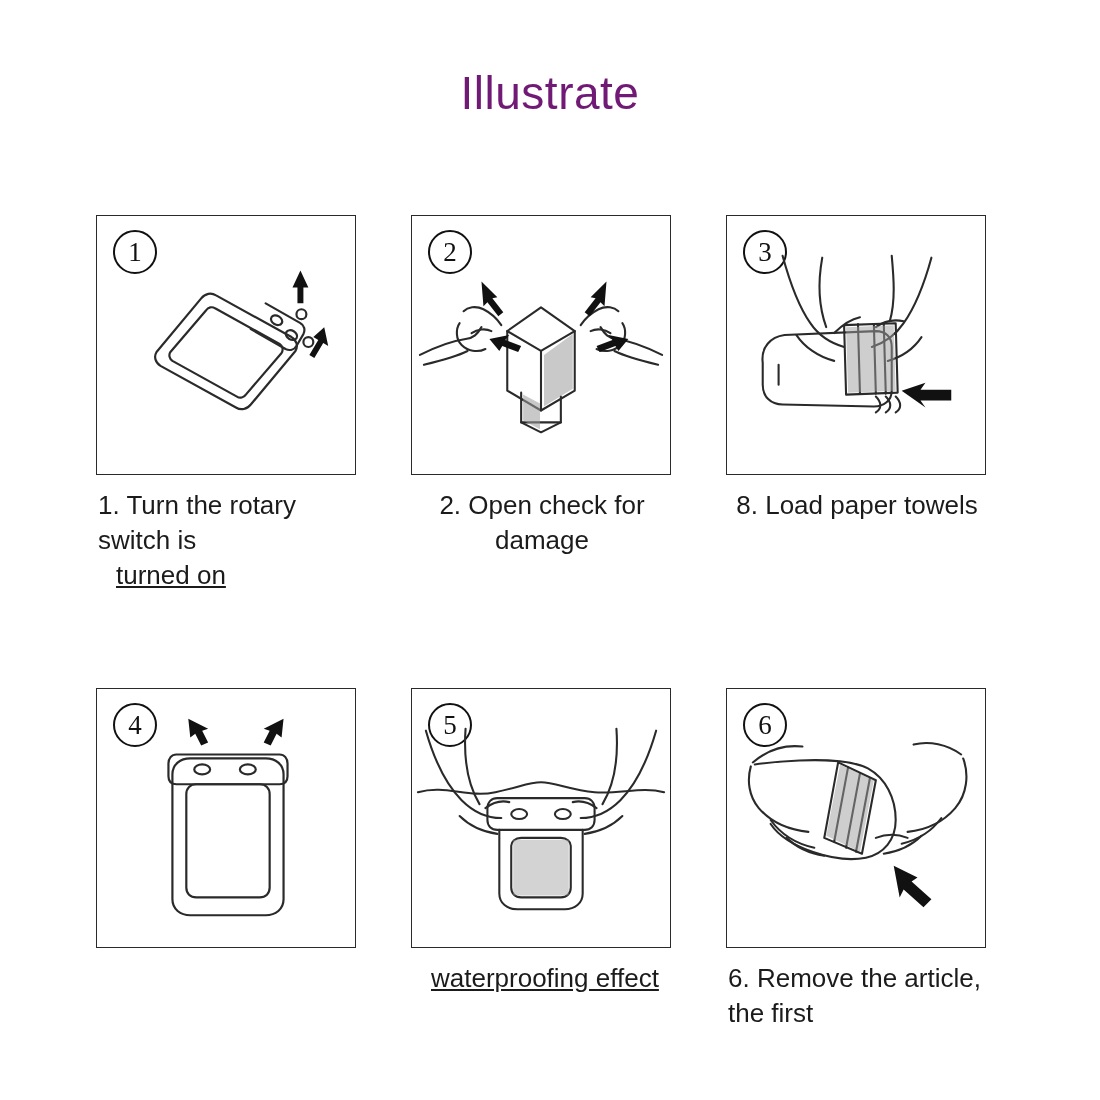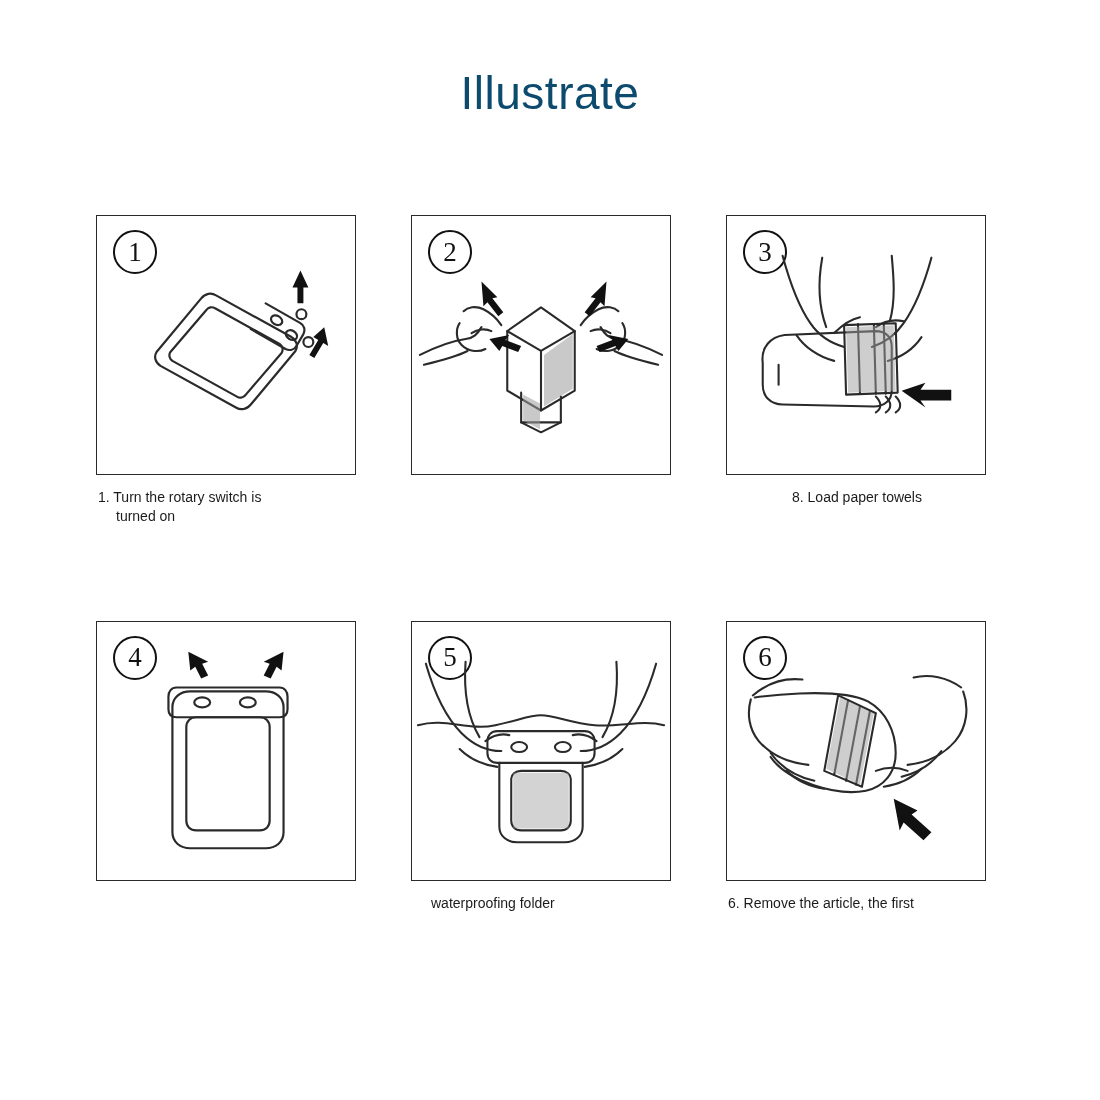"Illustrate" .title { color: #0c4a6e -> #701a75 }
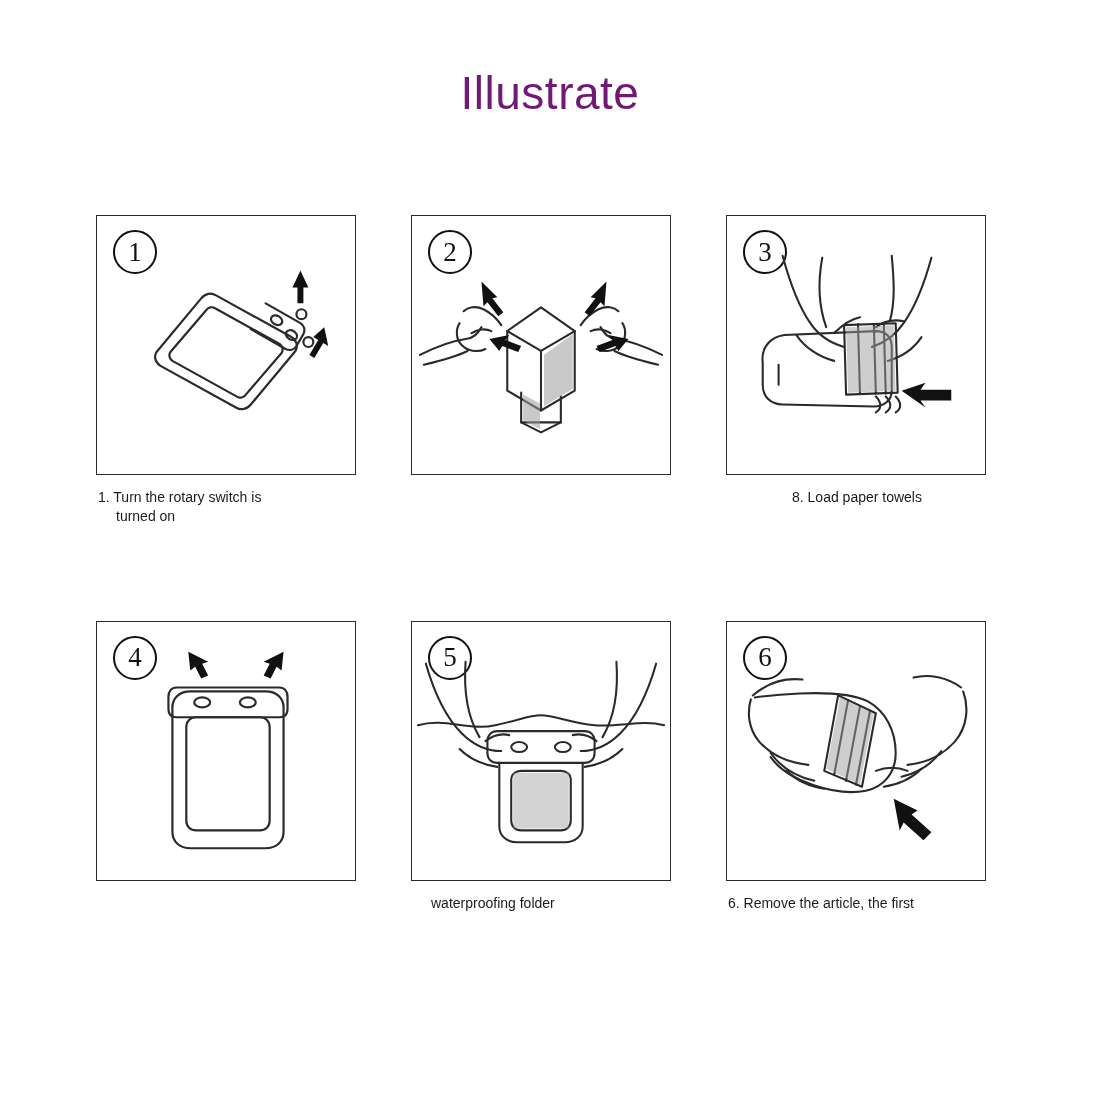"1. Turn the rotary switch" .caption { font-size: 14px -> 26px }
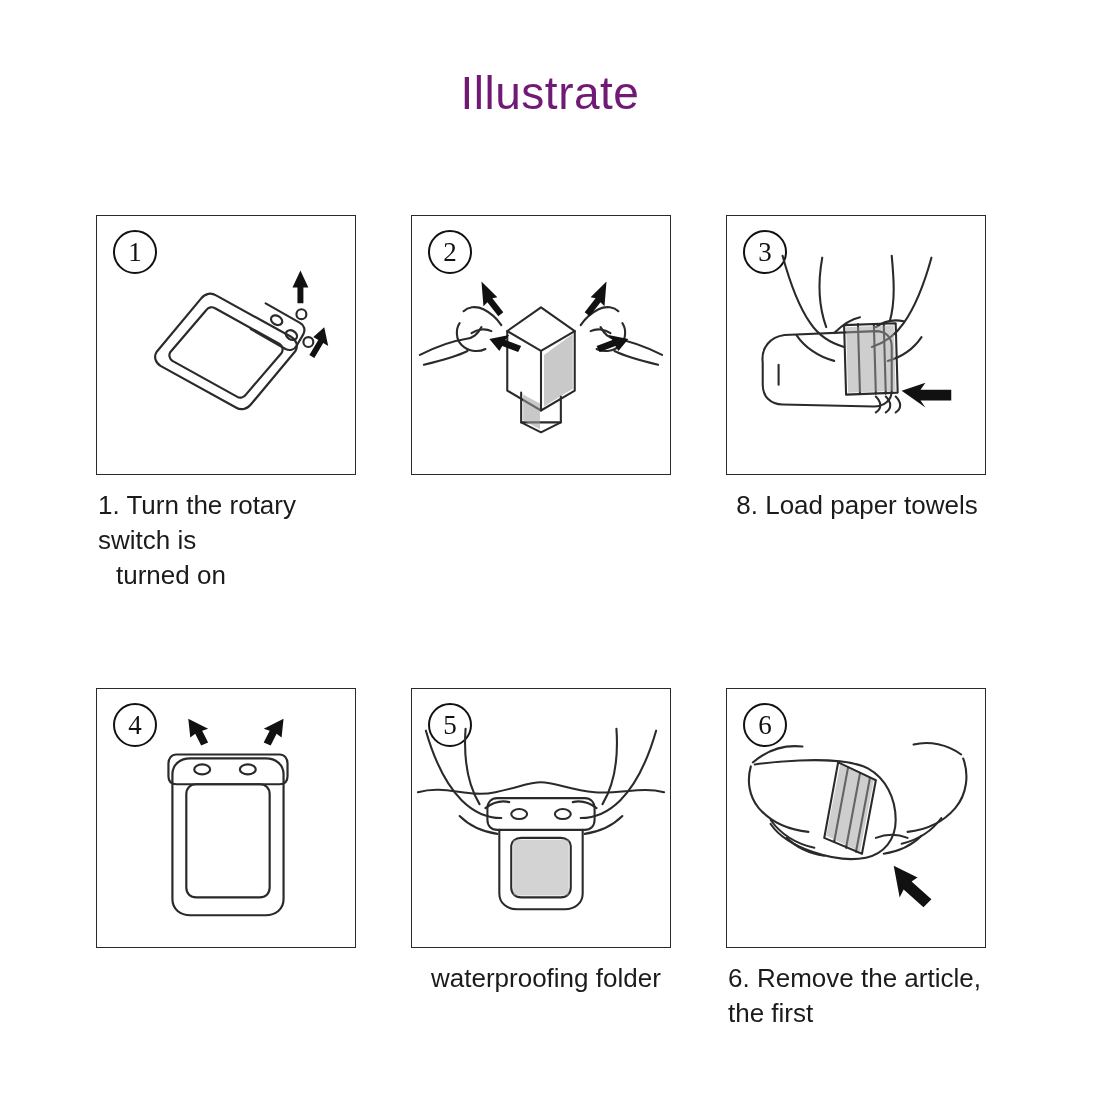"2. Open check for damage" div.caption { html: none -> <div> <span>2. Open check for damage</span> </div> }
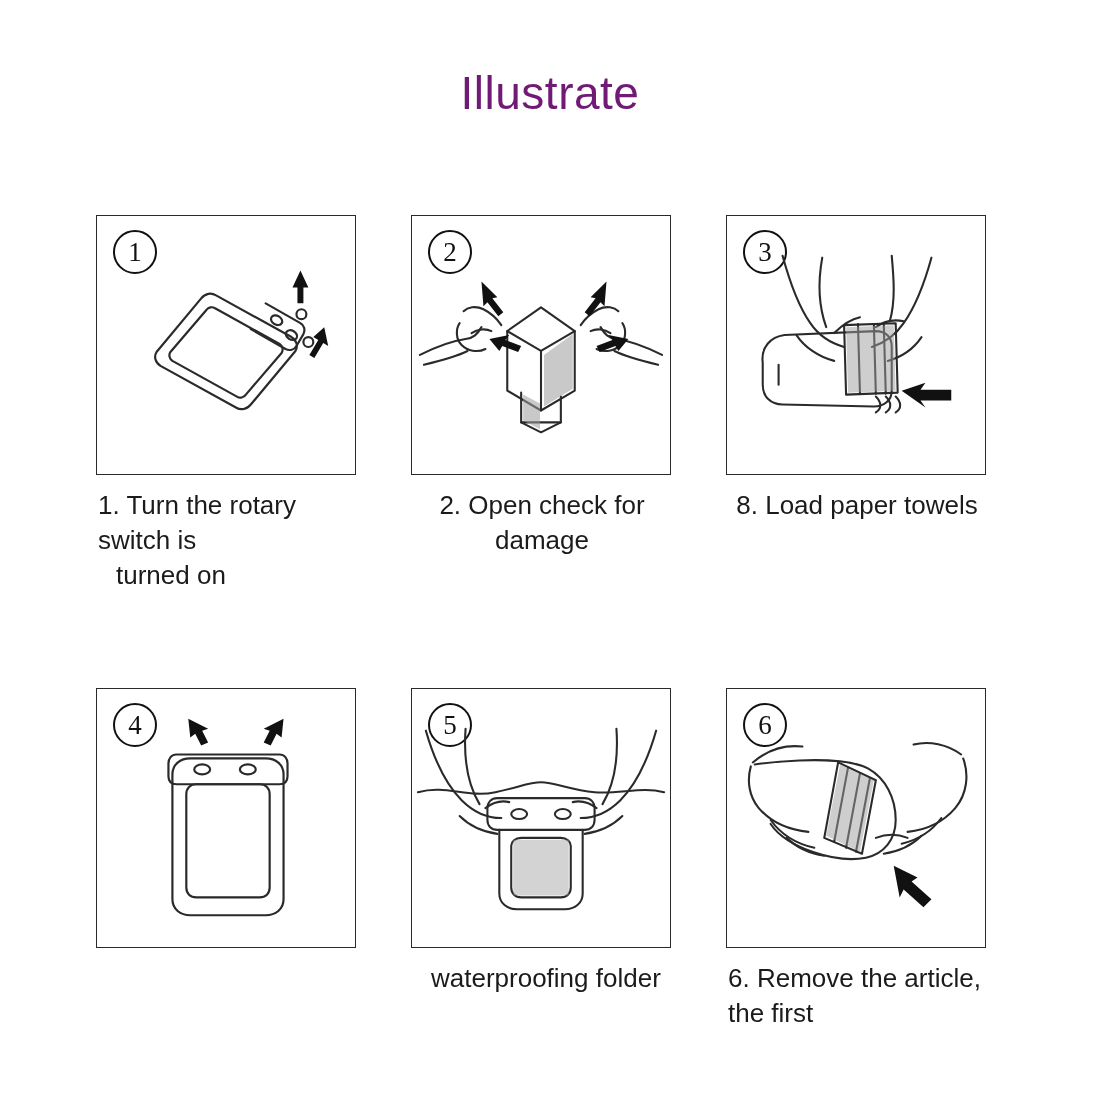"turned on" .cap-line2 { text-decoration: none -> underline }
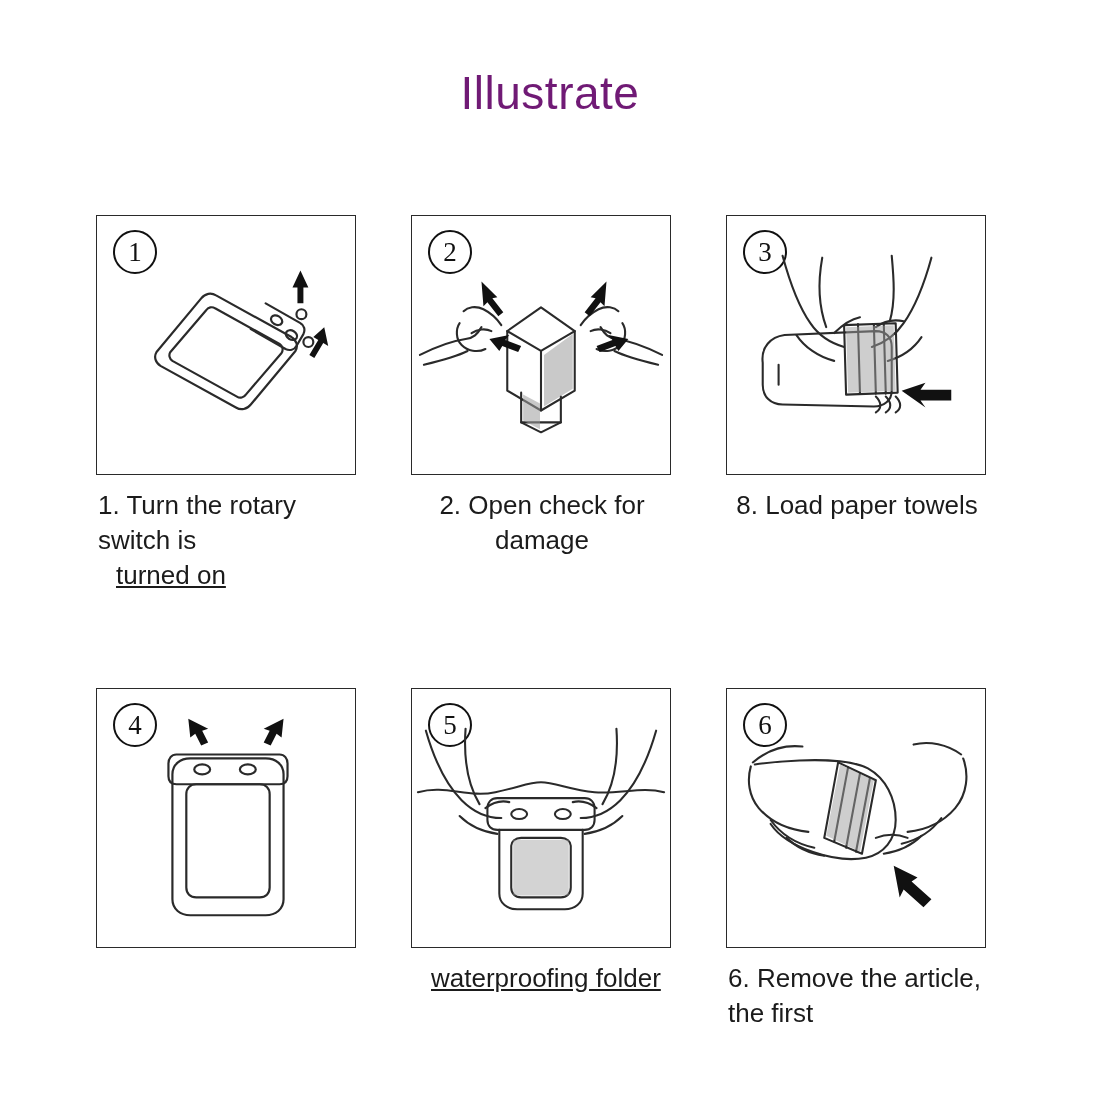"waterproofing folder" span.cap-line2 { text: folder -> effect }
